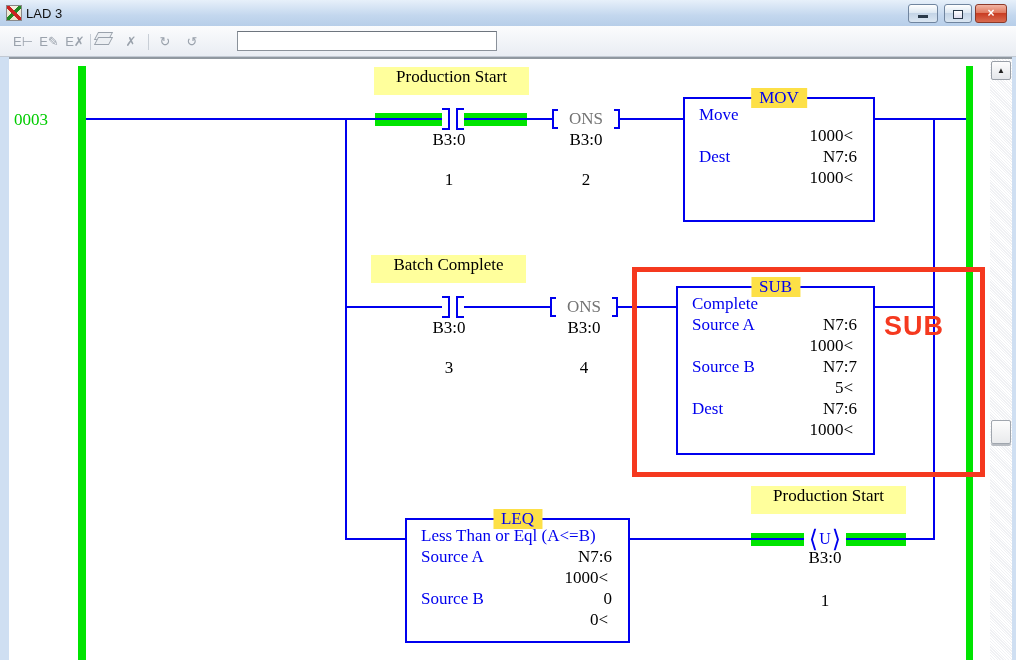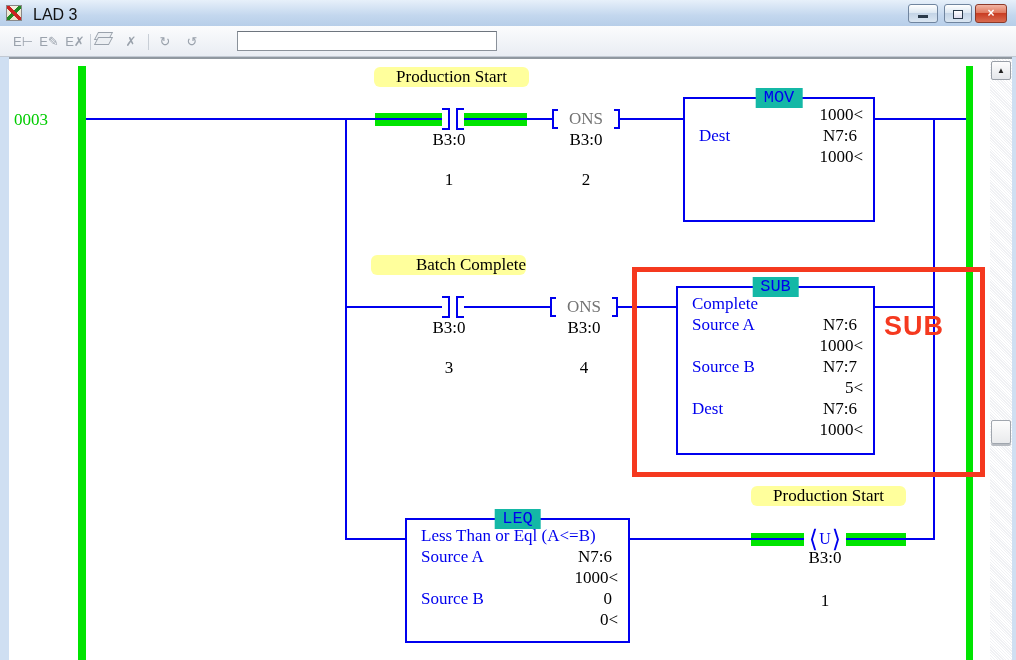"LAD 3" .title-text { font-size: 16px -> 13px; left: 33px -> 26px }
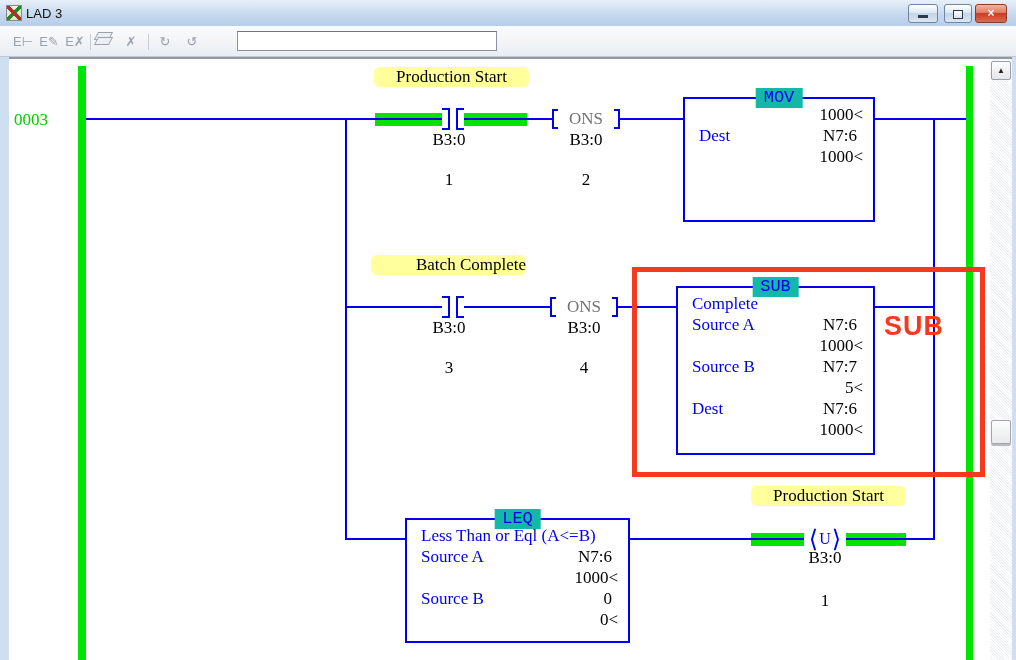"Production Start" .comment { border-radius: 6px -> none; height: 20px -> 28px }
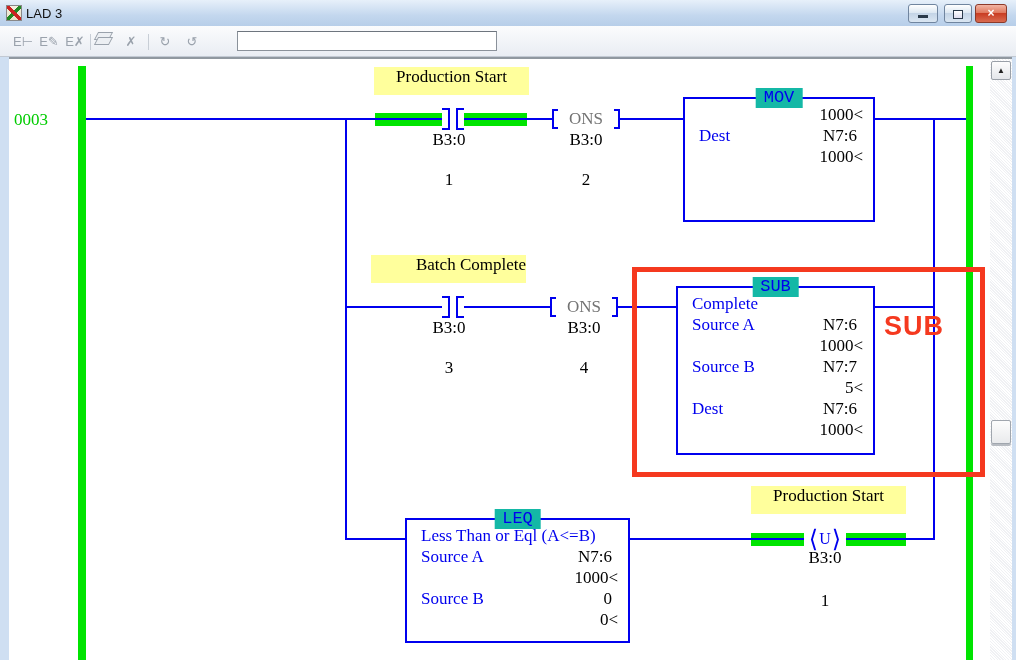"MOV" .block-title { background: #14b8a6 -> #fde047; font-family: Liberation Mono, monospace -> none }
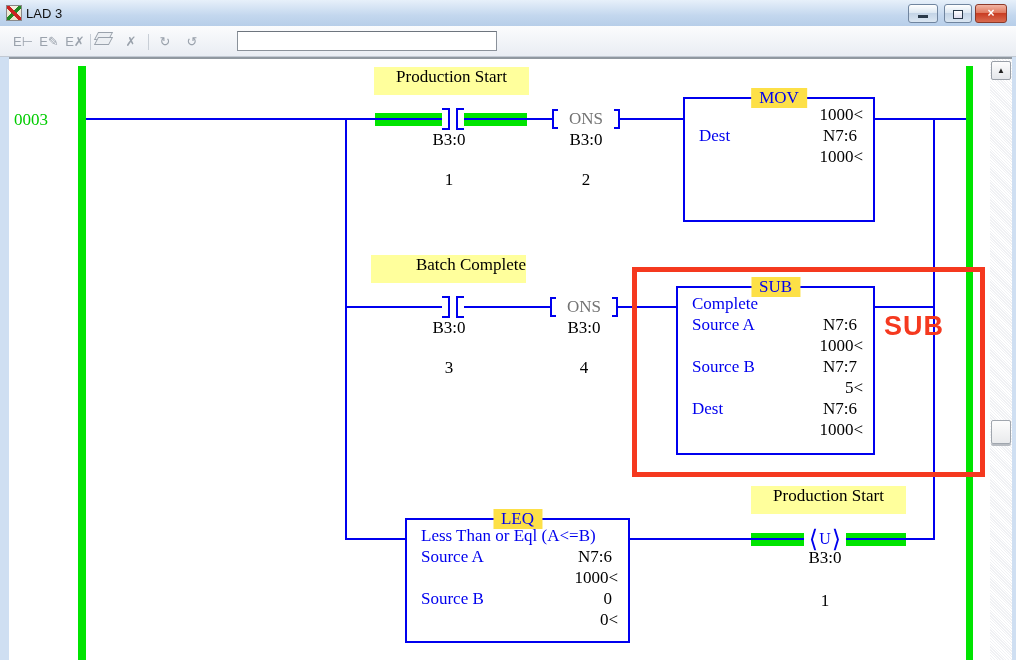"Move" div.brow { html: none -> <div> <span>Move</span> </div> }
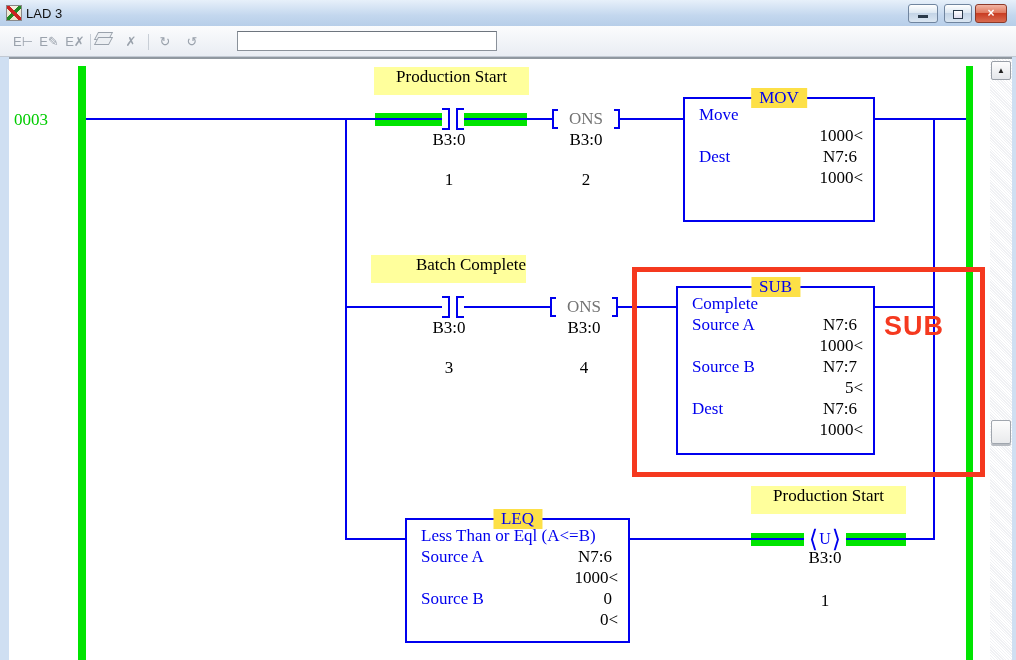"1000<" .brow.vrow { padding-right: 10px -> 20px }
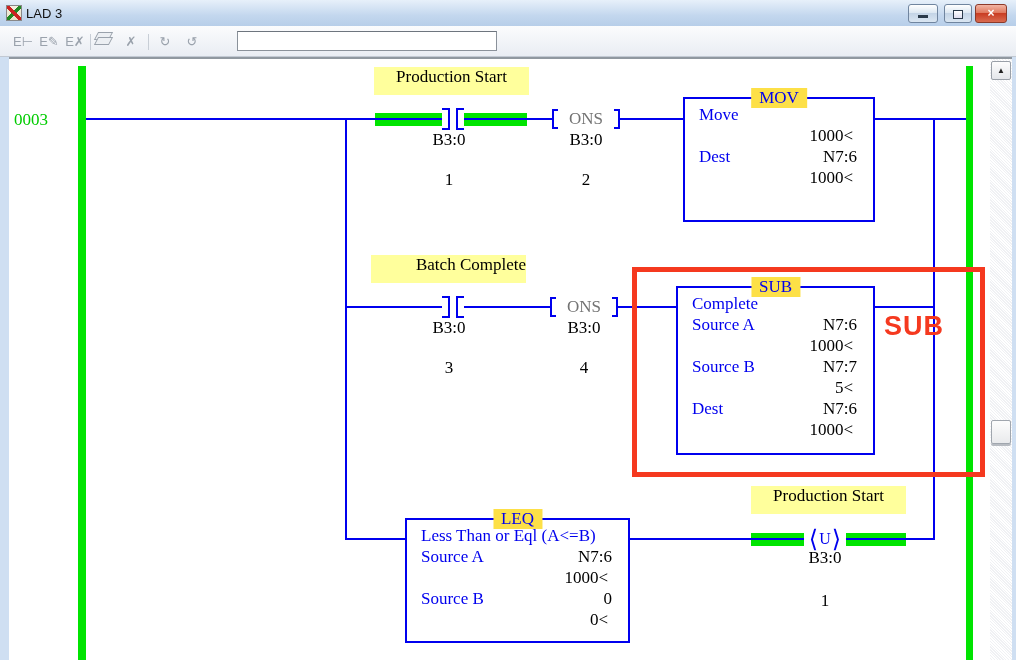"Batch Complete" div.comment { text-align: right -> none }
